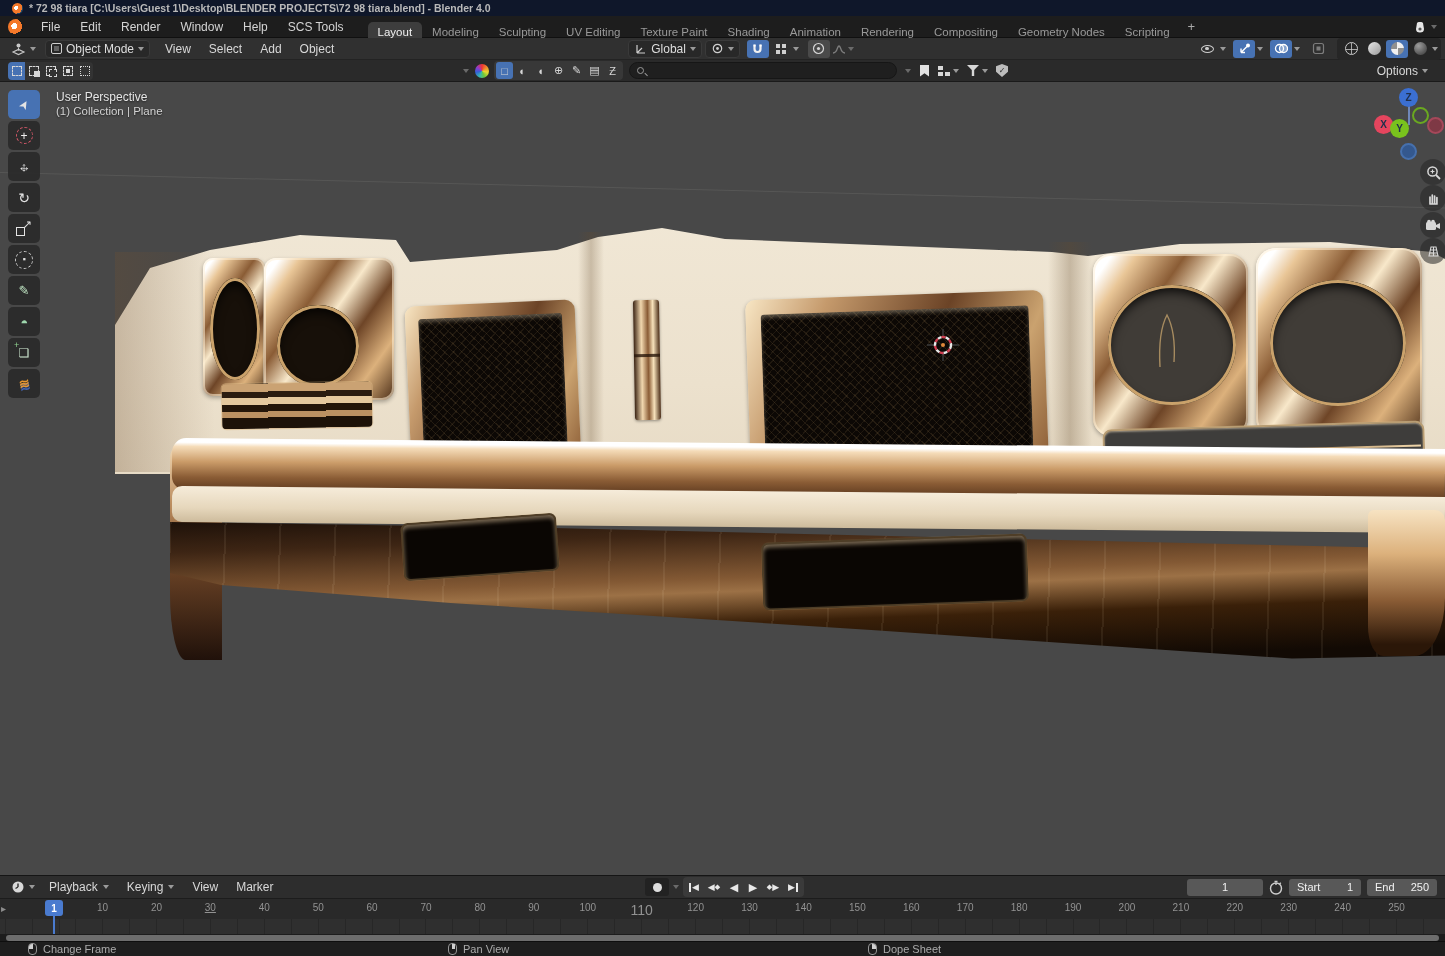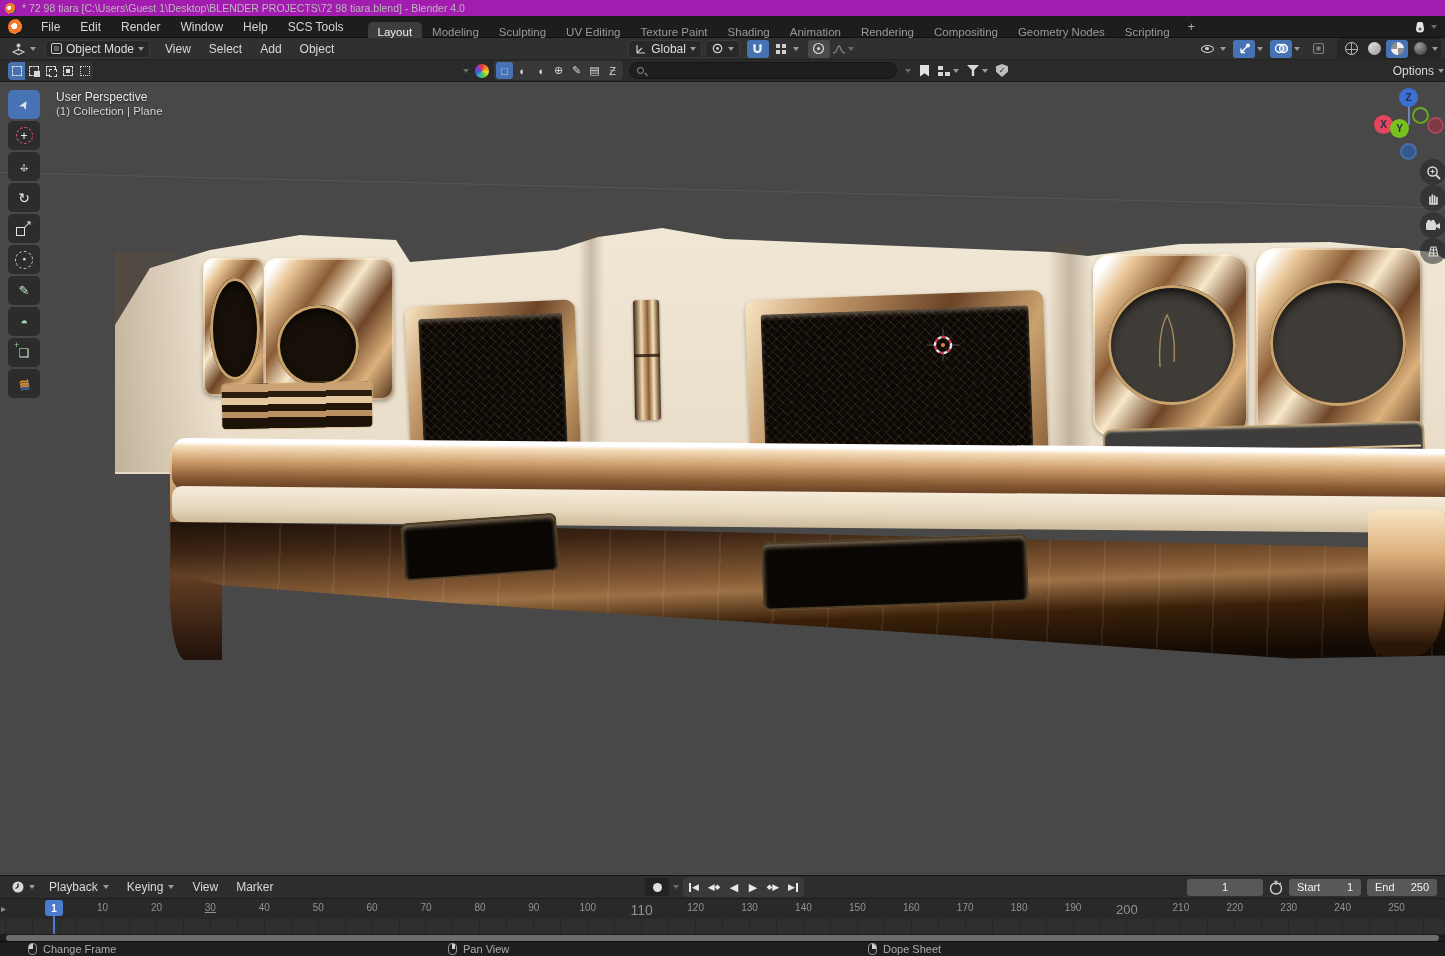"* 72 98 tiara [C:\Users\Guest" .topbar { background: #a21caf -> #0f172a; font-weight: none -> bold; padding: 0 5px -> 0 12px }
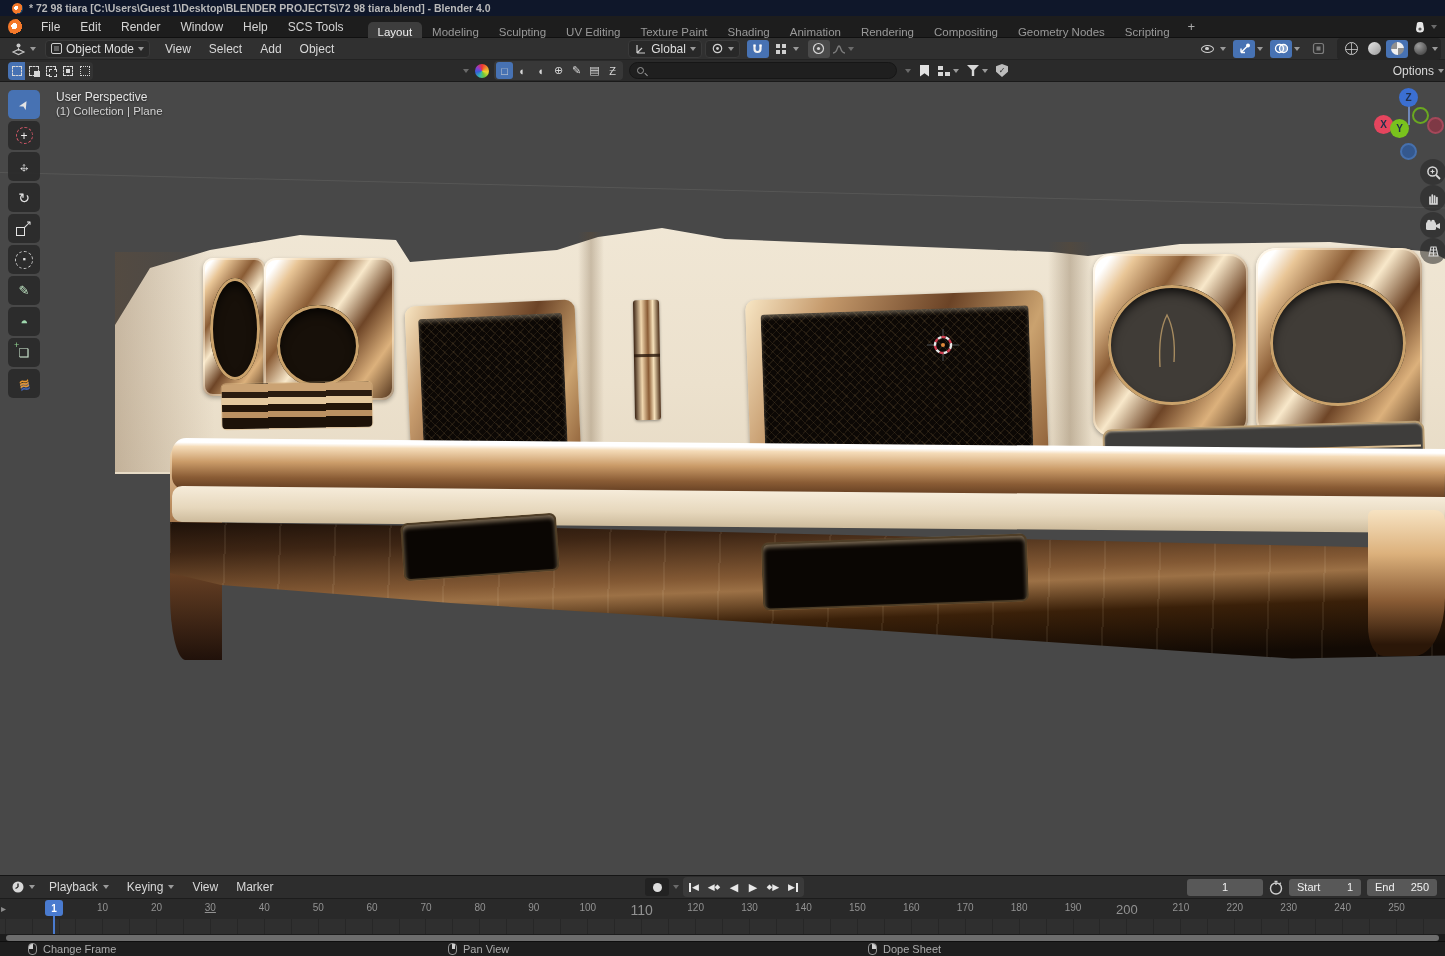"Options" .options { padding-right: 1px -> 17px }
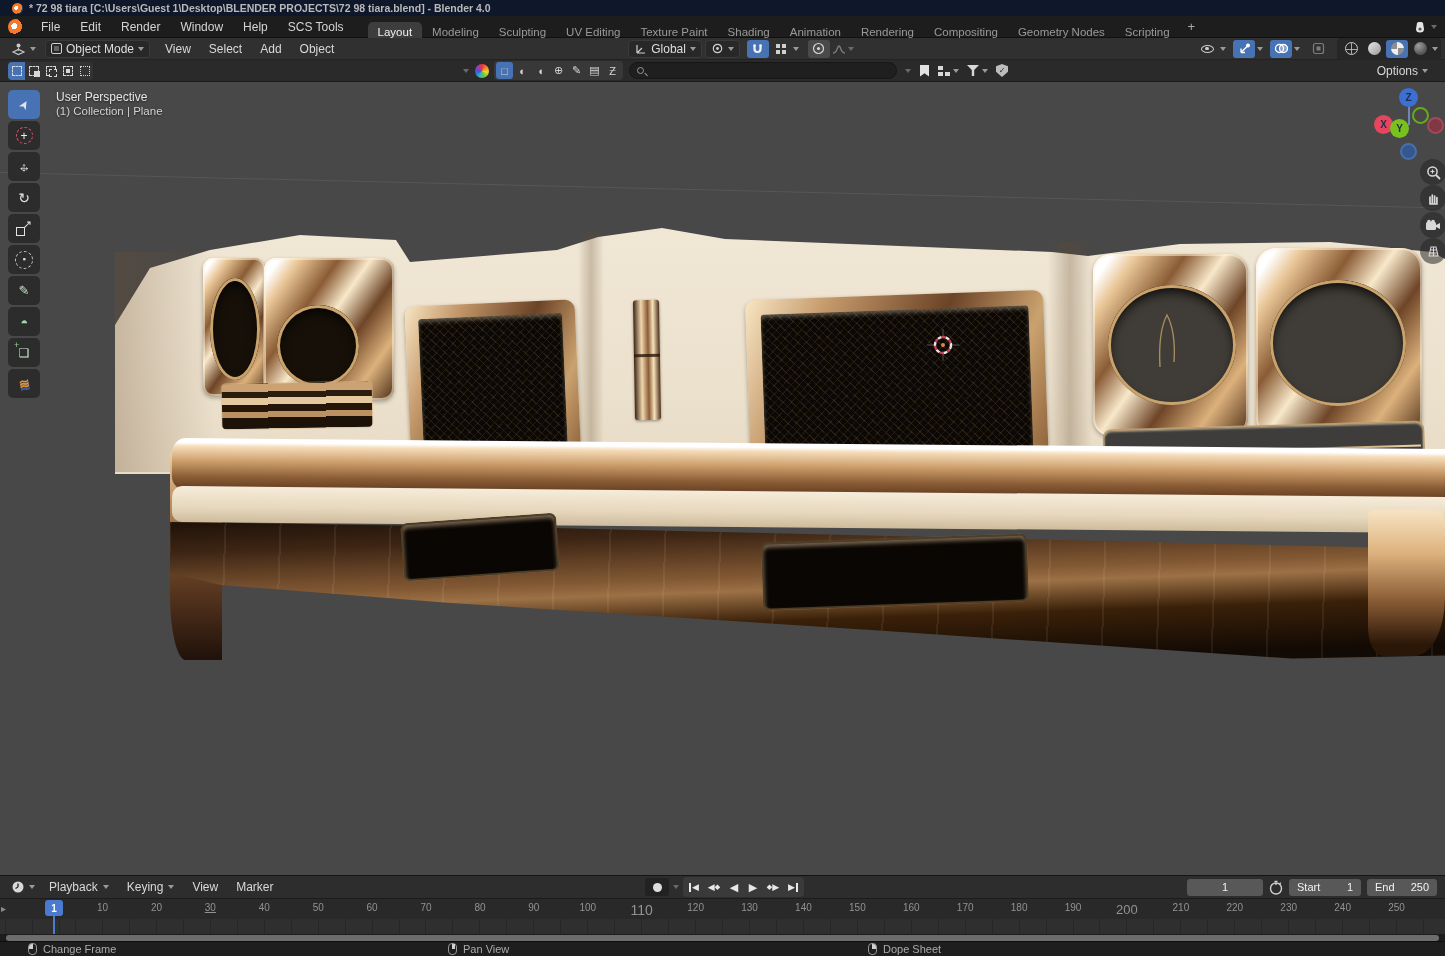"200" span.tick { font-size: 13px -> 10px }
